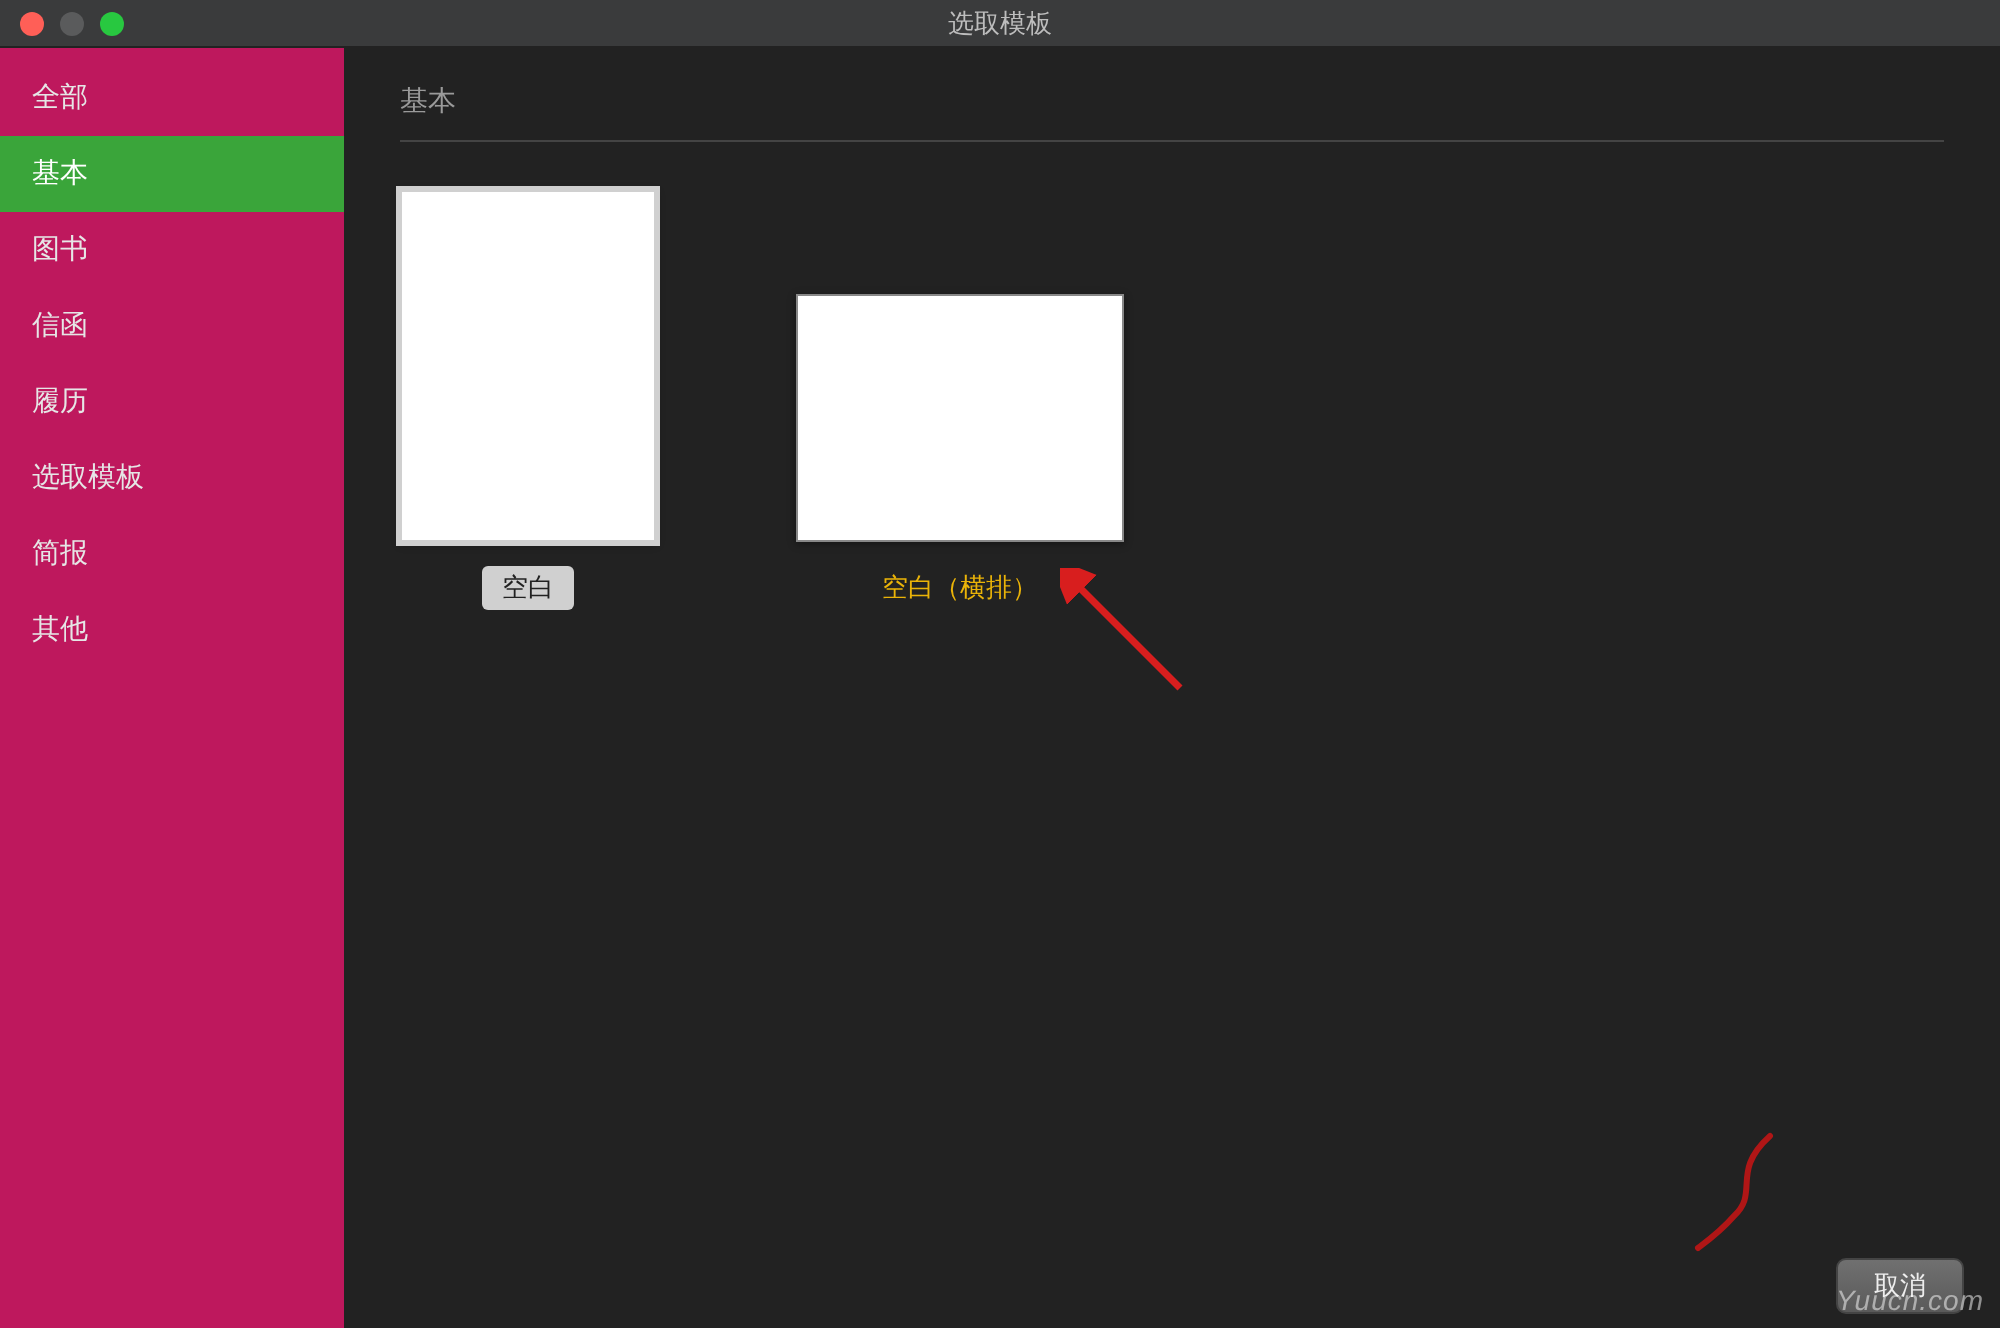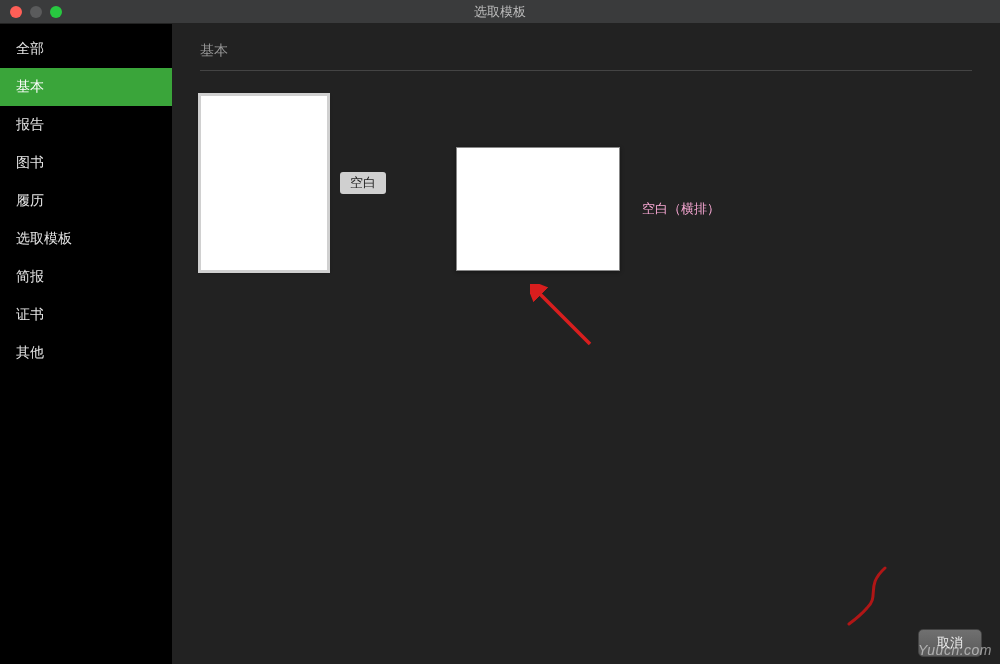"全部" .sidebar { background: #000000 -> #be185d }
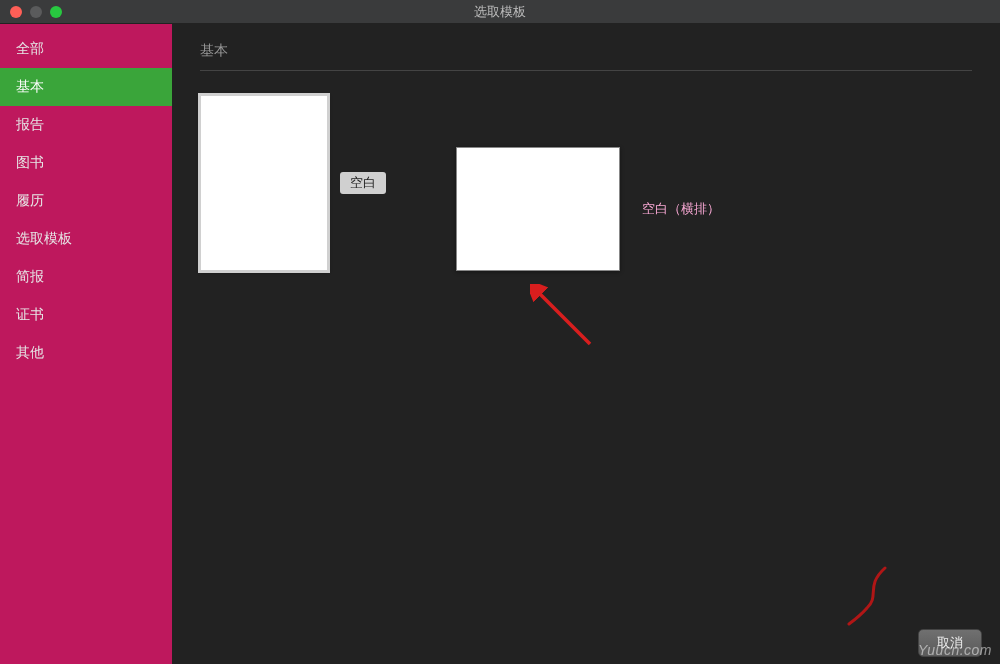"报告" div.sidebar-item { html: <div>报告</div> -> none }
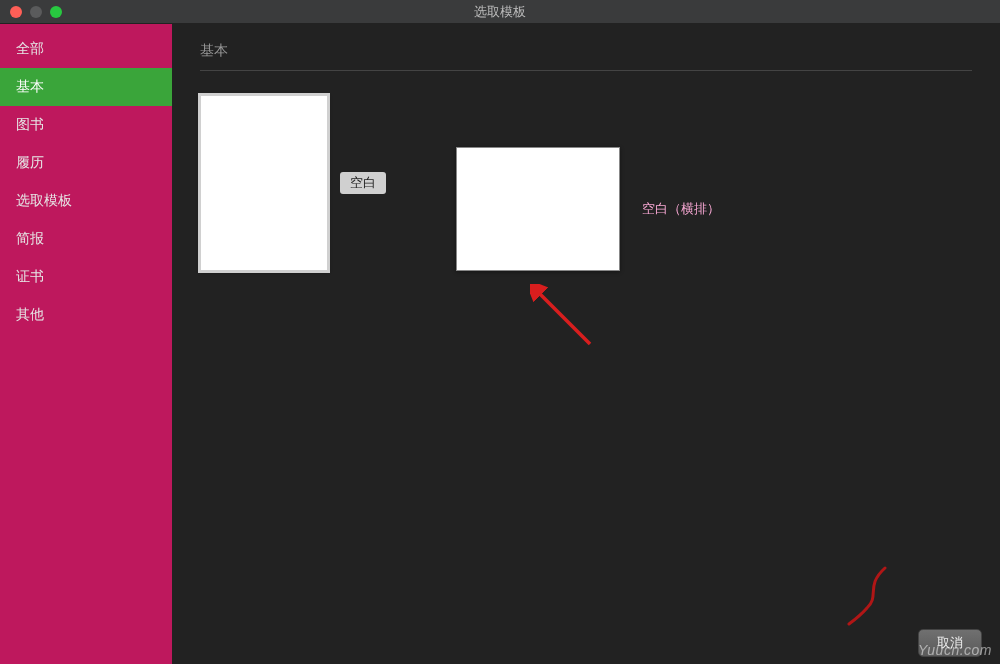"信函" div.sidebar-item { html: none -> <div>信函</div> }
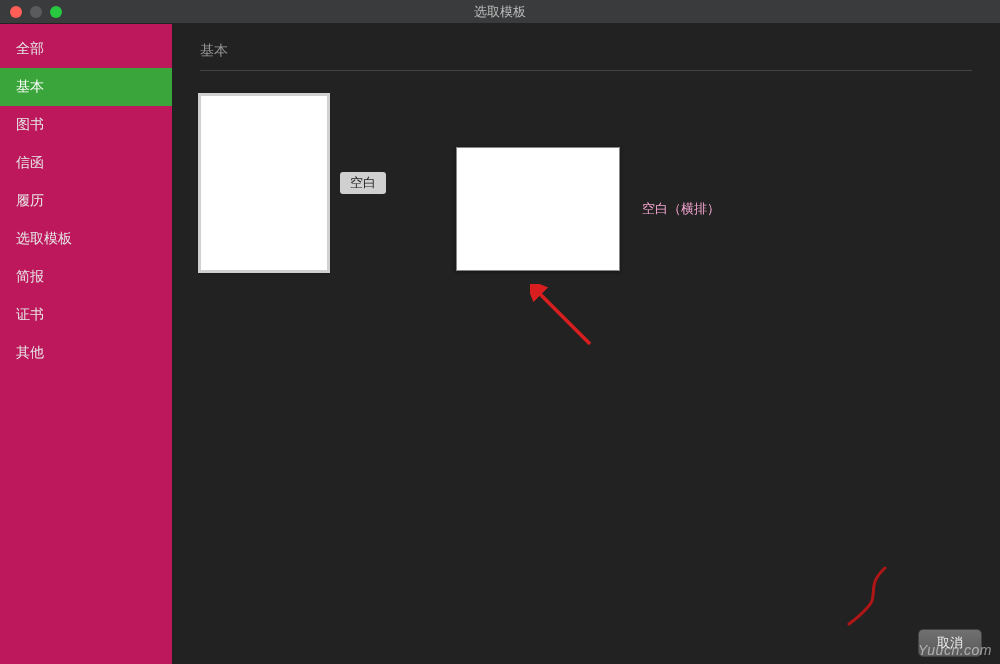"空白" .tmpl { flex-direction: row -> column }
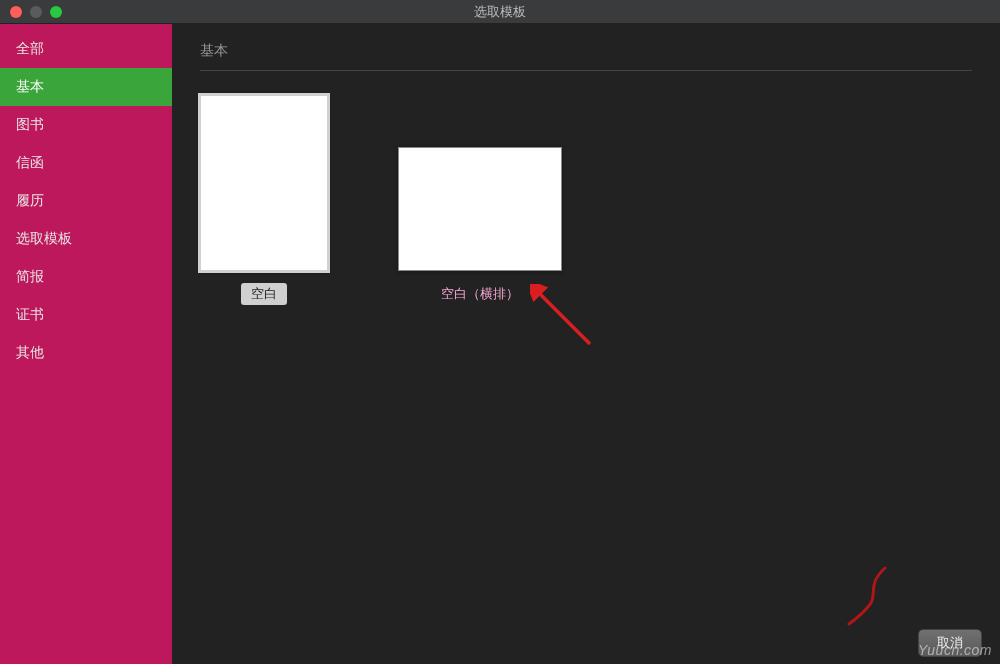"空白（横排）" .tmpl-label { color: #f9a8d4 -> #eab308 }
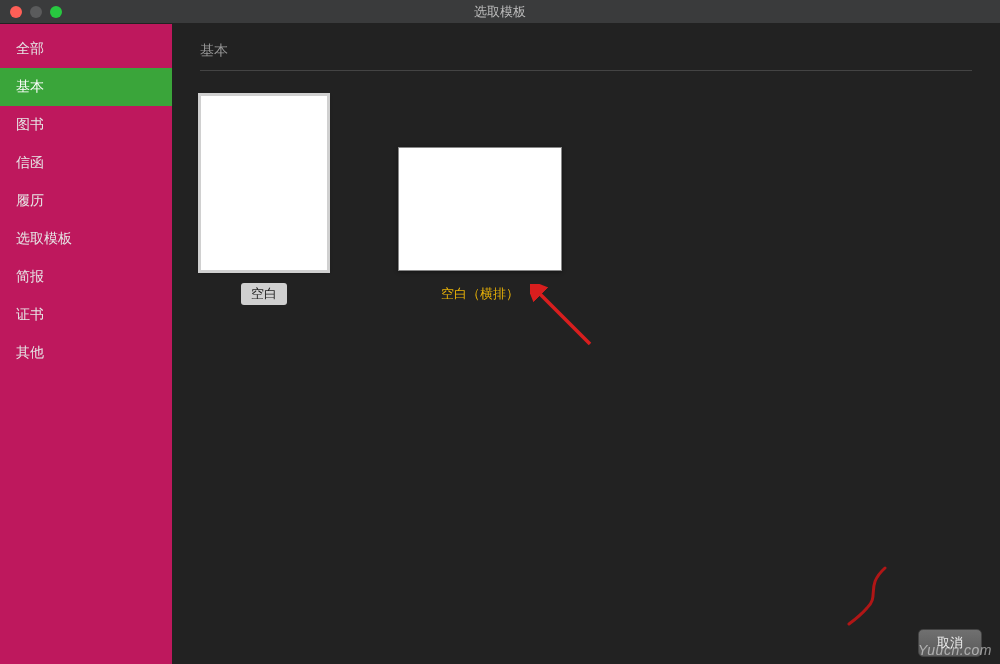"证书" div.sidebar-item { html: <div>证书</div> -> none }
